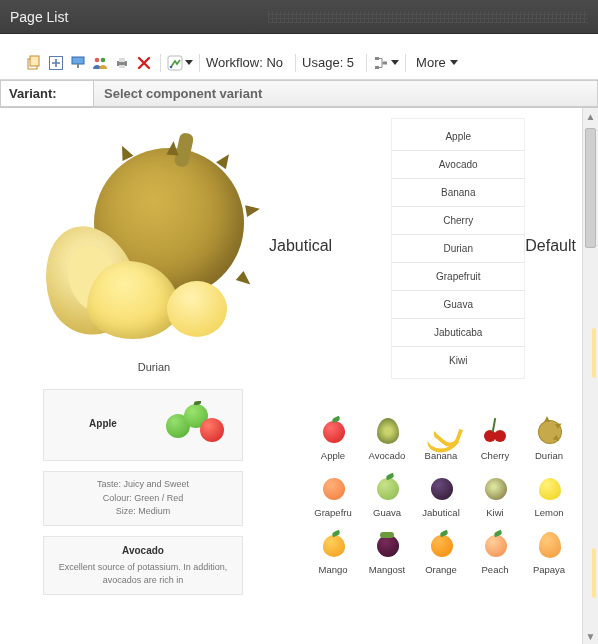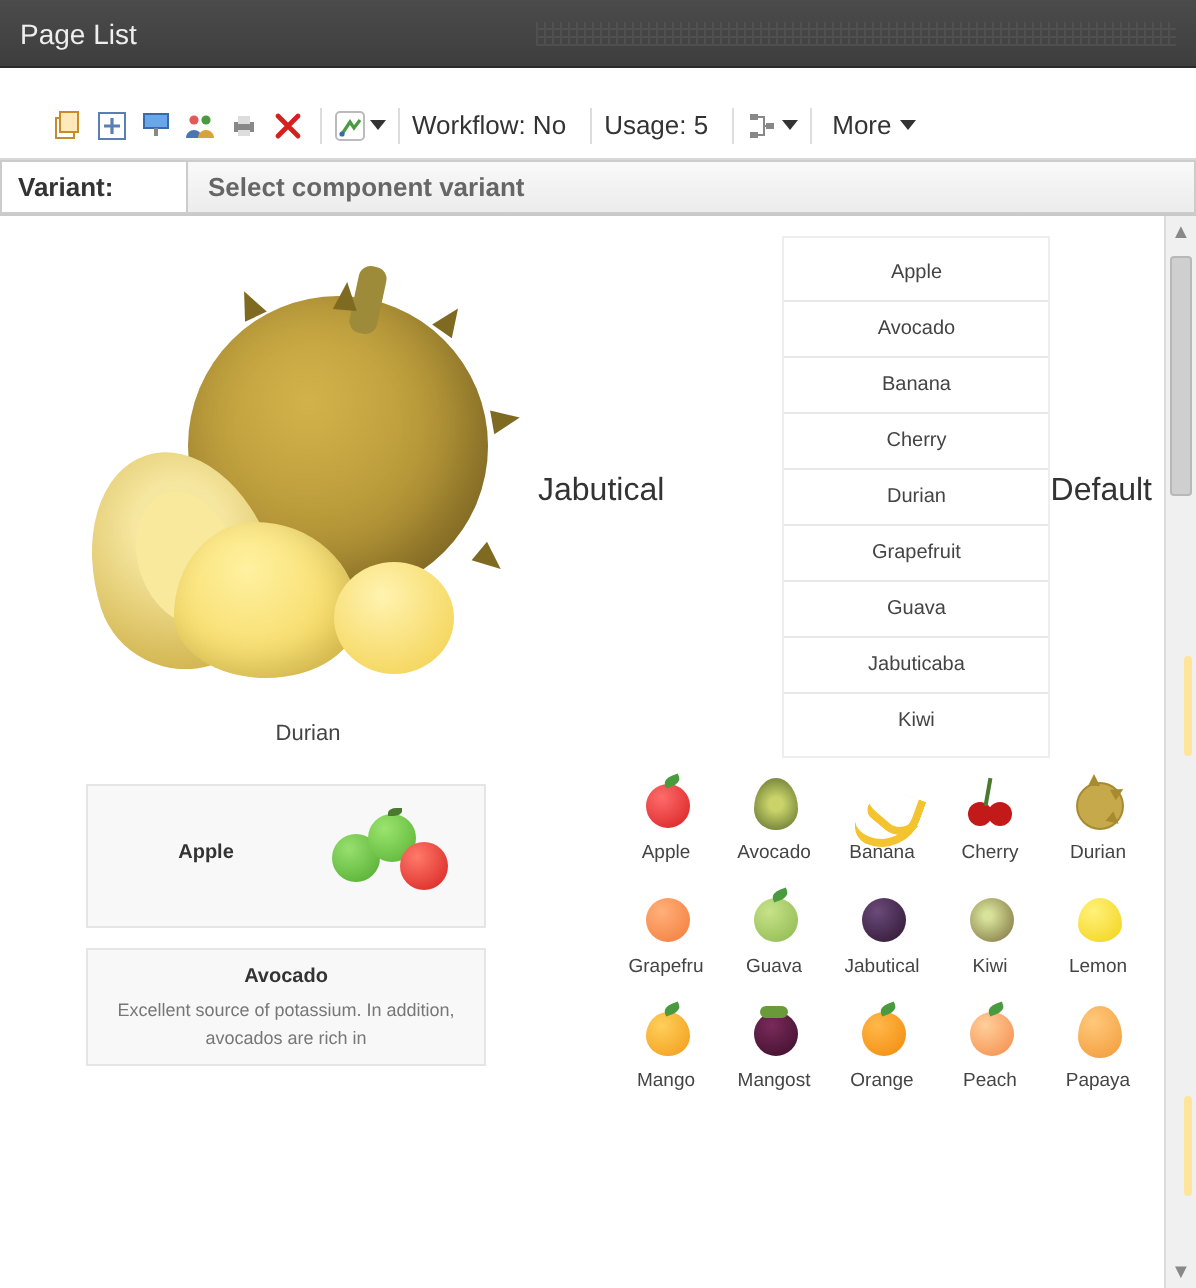"Taste: Juicy and Sweet" div.card { html: none -> <div>Taste: Juicy and Sweet Colour: Green / Red Size: Medium</div> }
